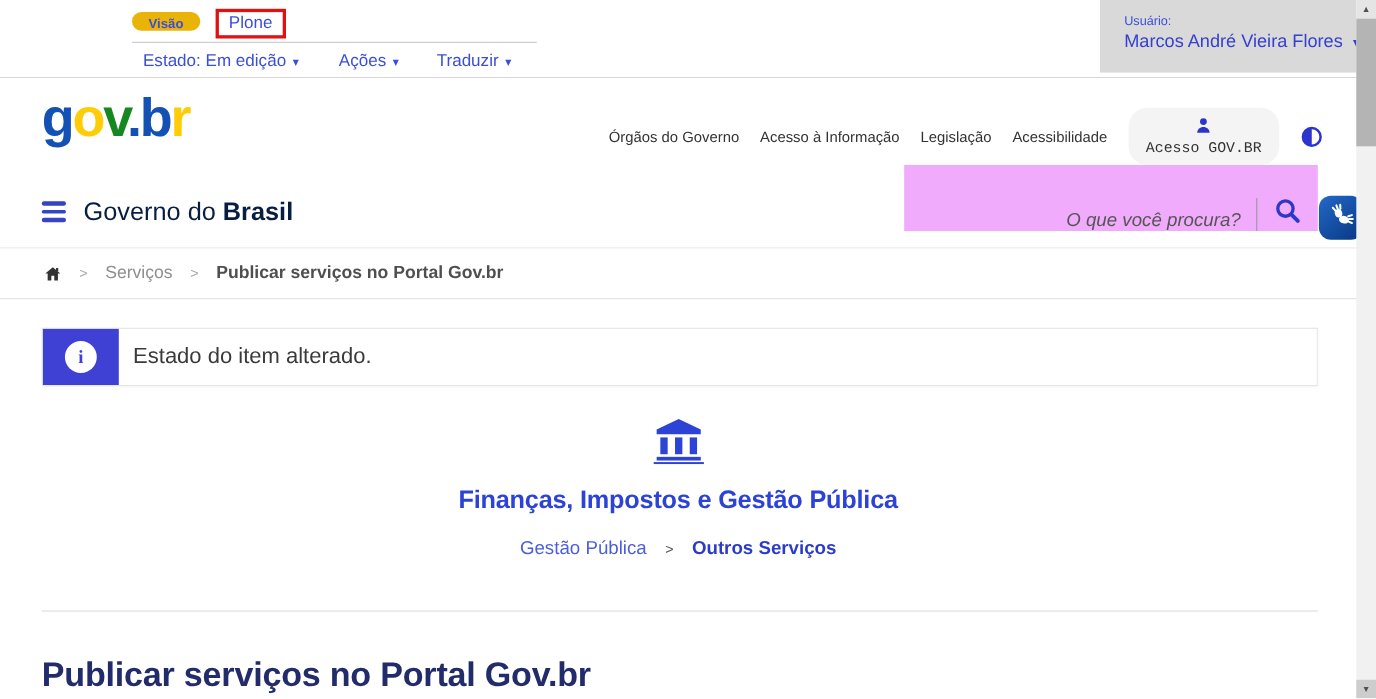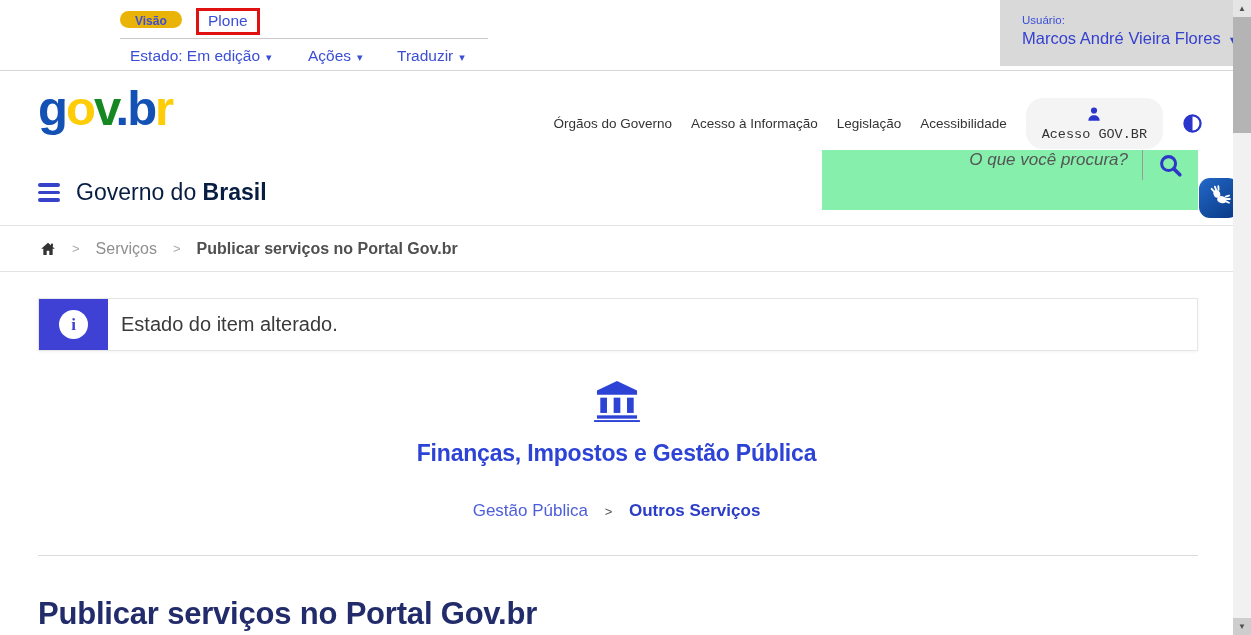"O que você procura?" .search-bar { align-items: flex-start -> flex-end; background: #86efac -> #f0abfc }
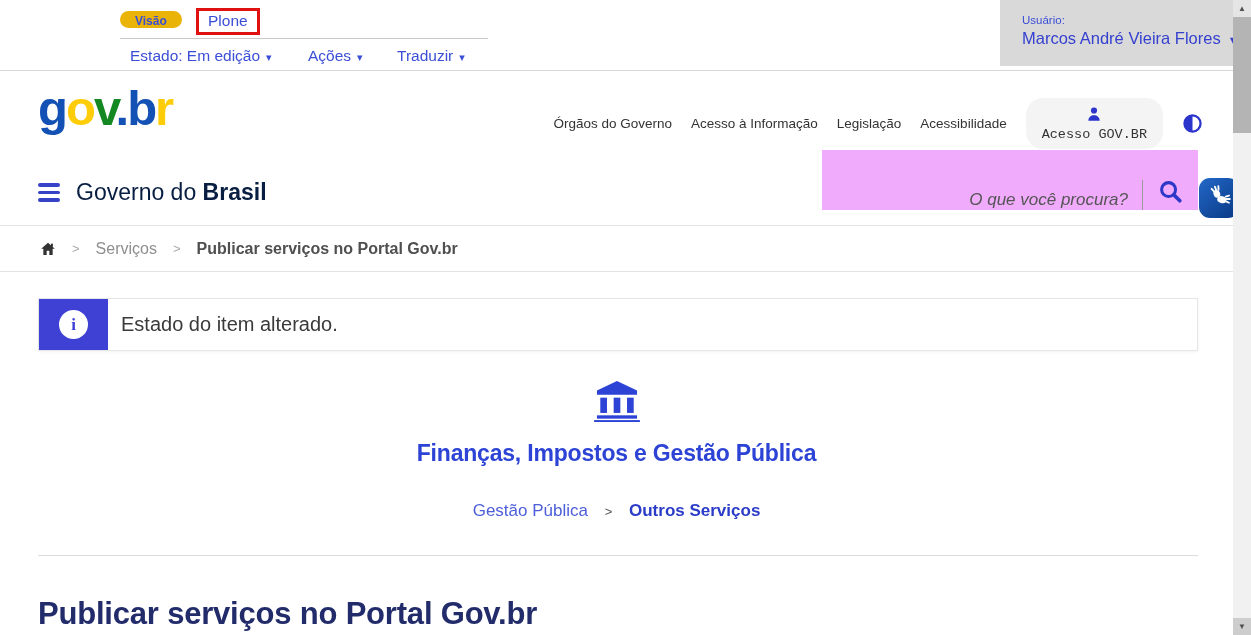"Gestão Pública > Outros Serviços" .cat-bc { margin-top: 34px -> 21px }
